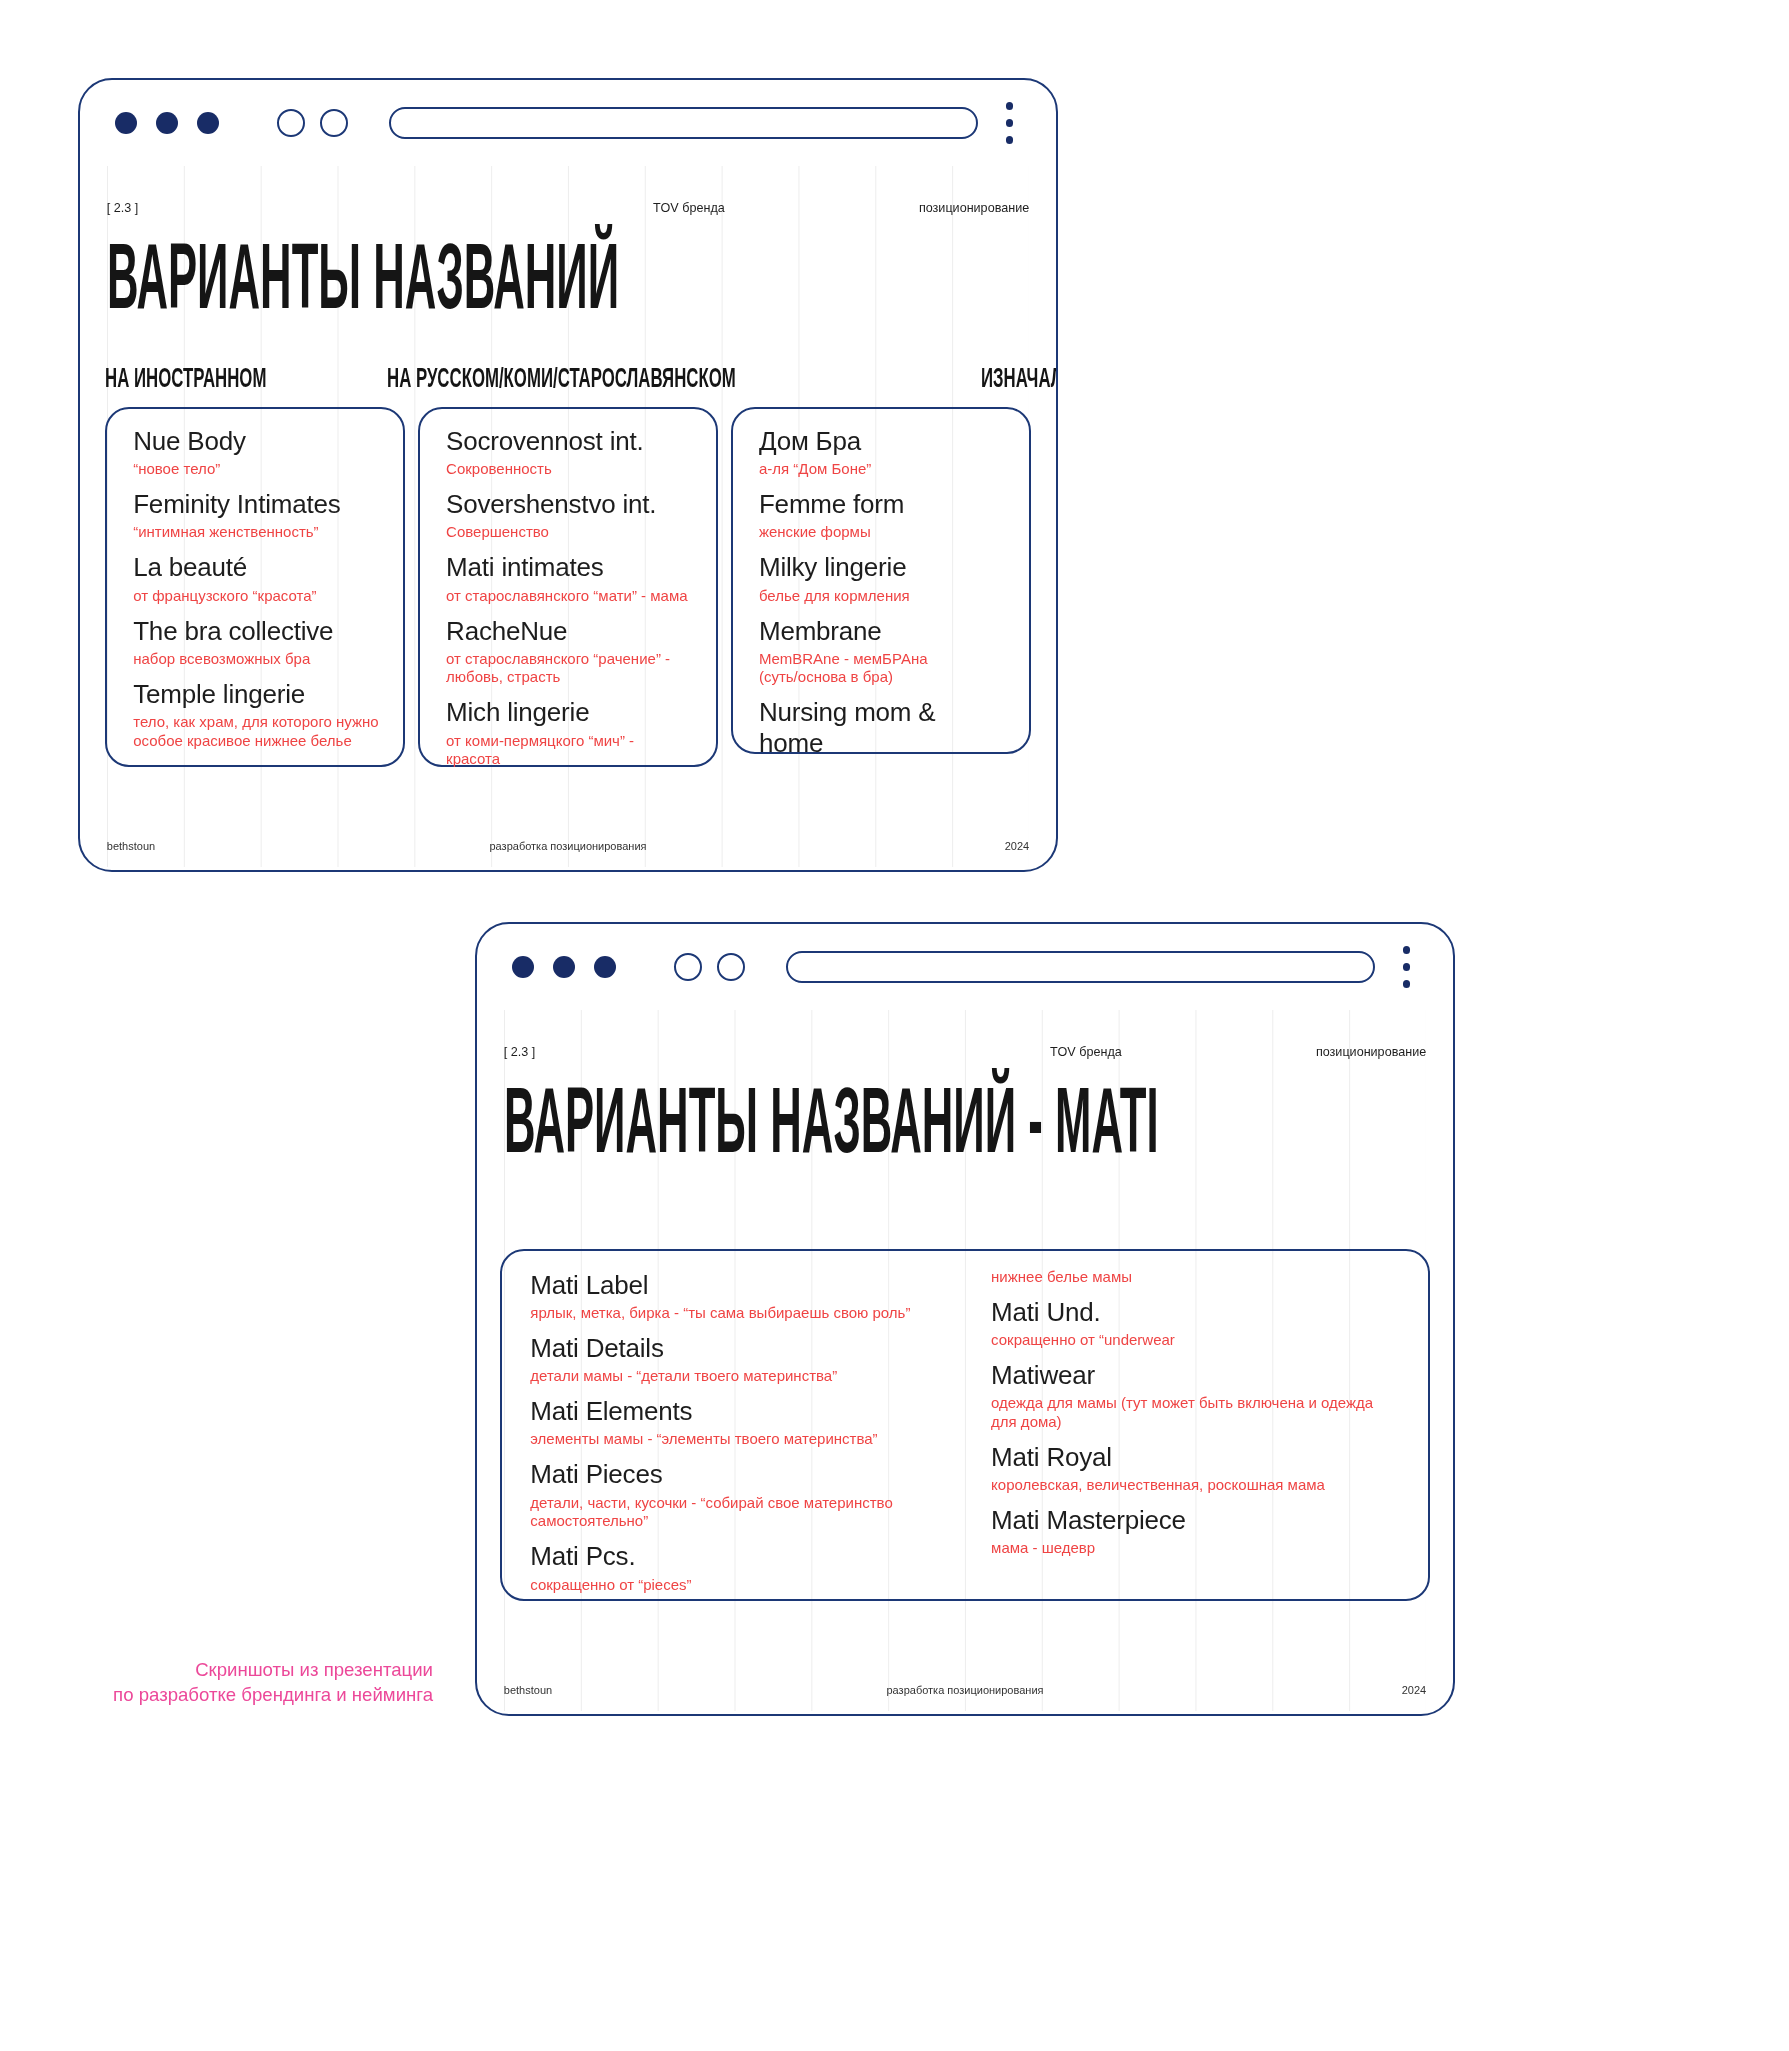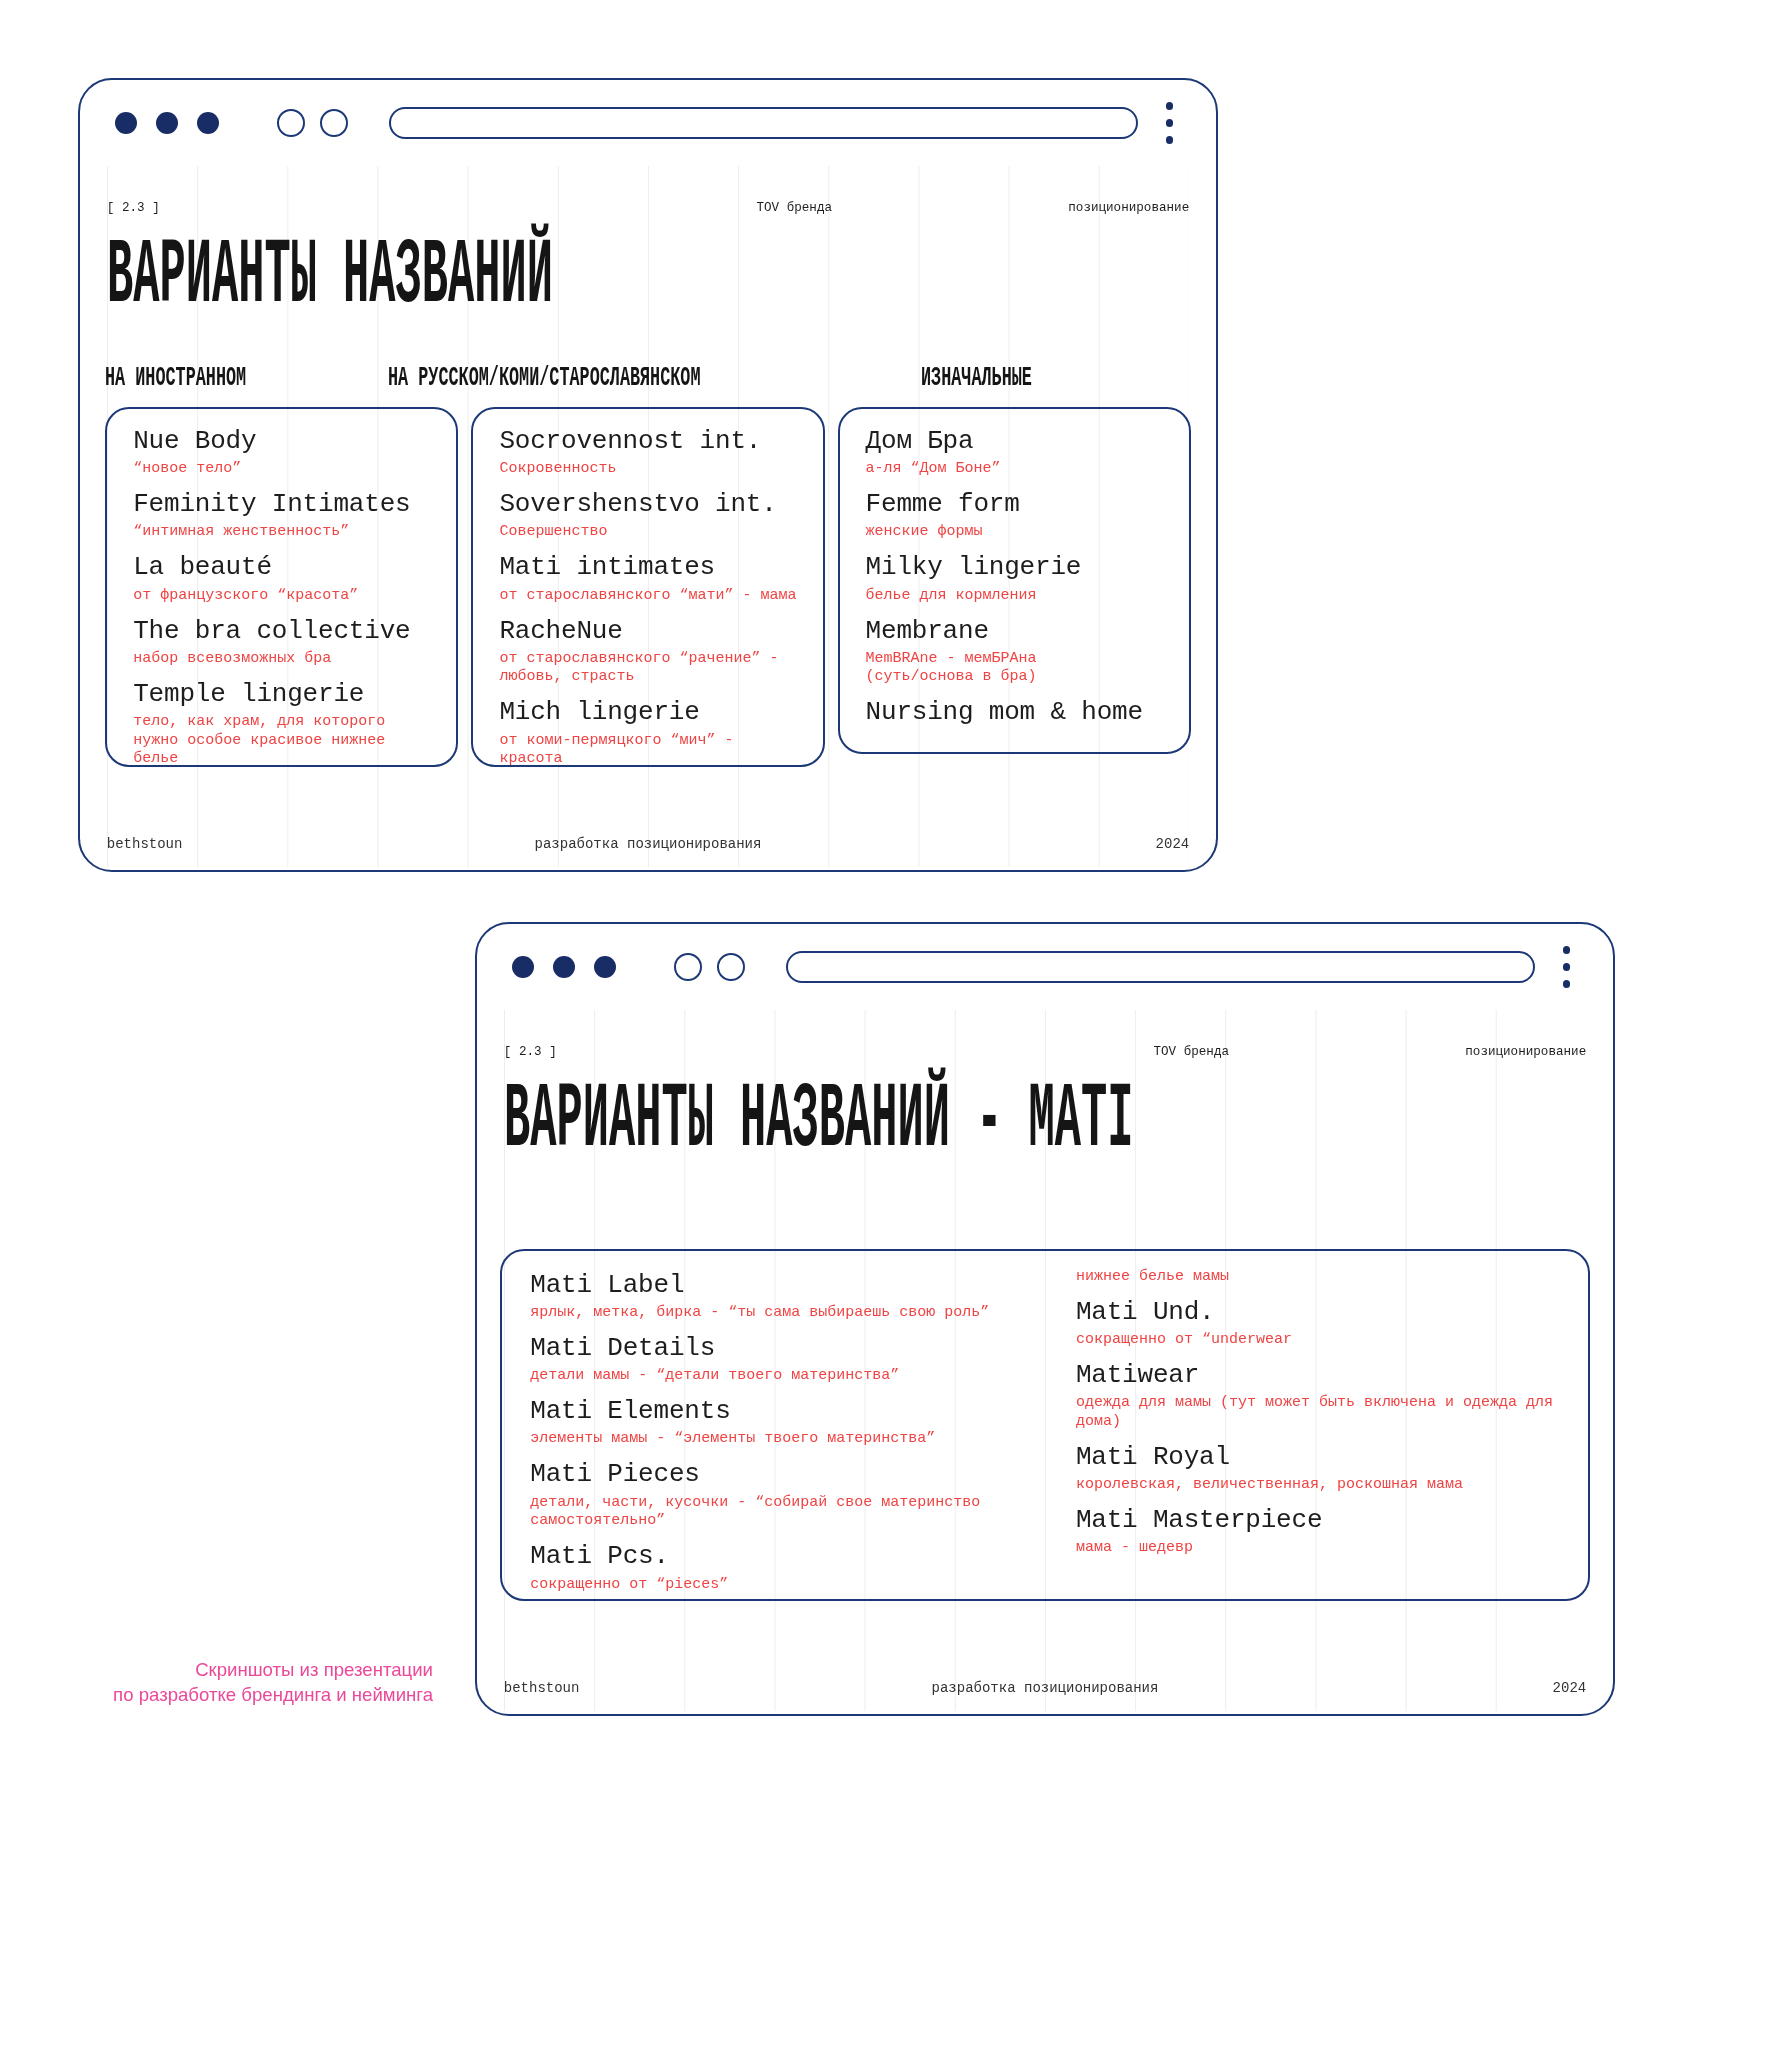"[ 2.3 ]" .window { font-family: Liberation Mono, monospace -> none; width: 1140px -> 980px }
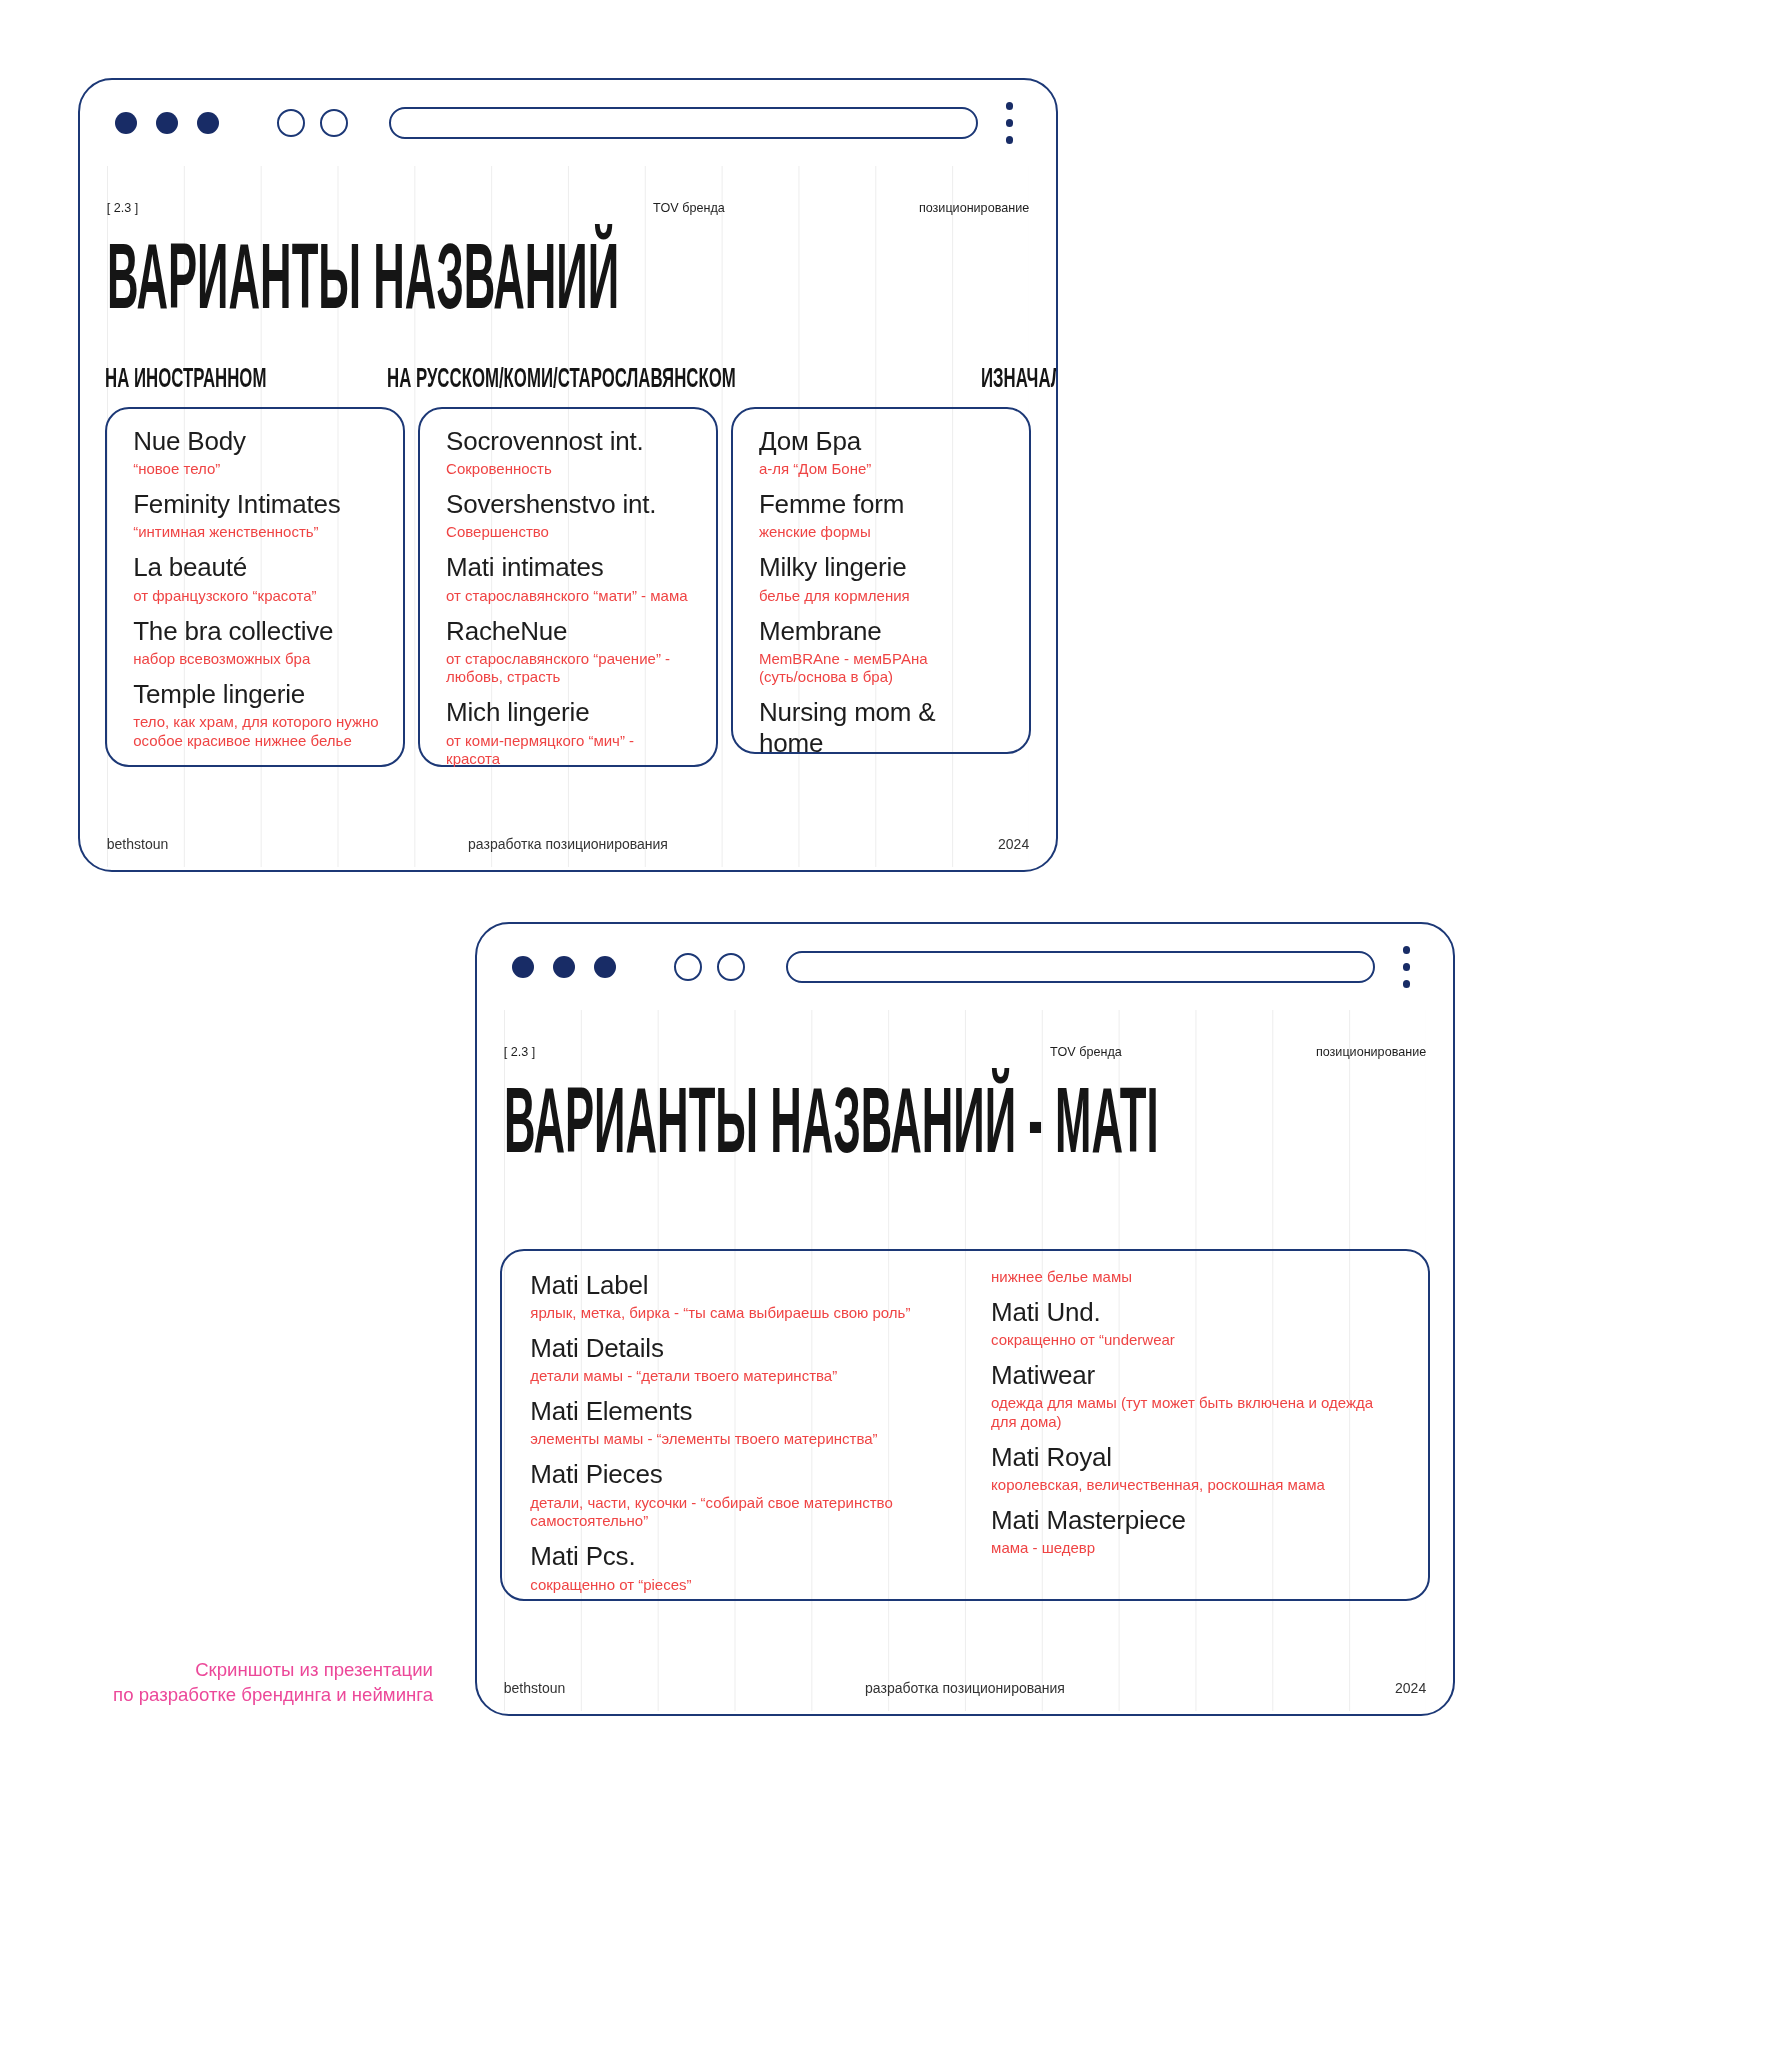"bethstoun" .footer { font-size: 14px -> 11px }
